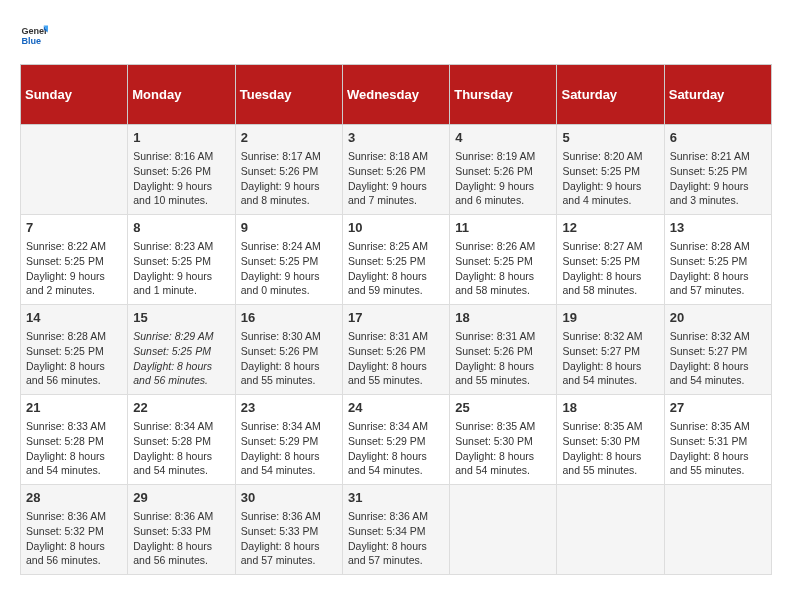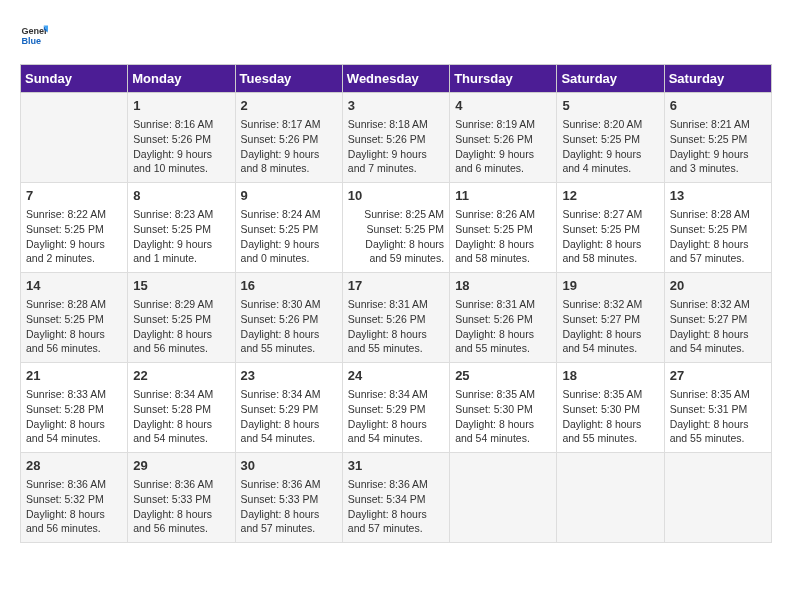"Sunday" thead tr th { background-color: #4c1d95 -> #b91c1c; padding: 6px 4px -> 22px 4px }
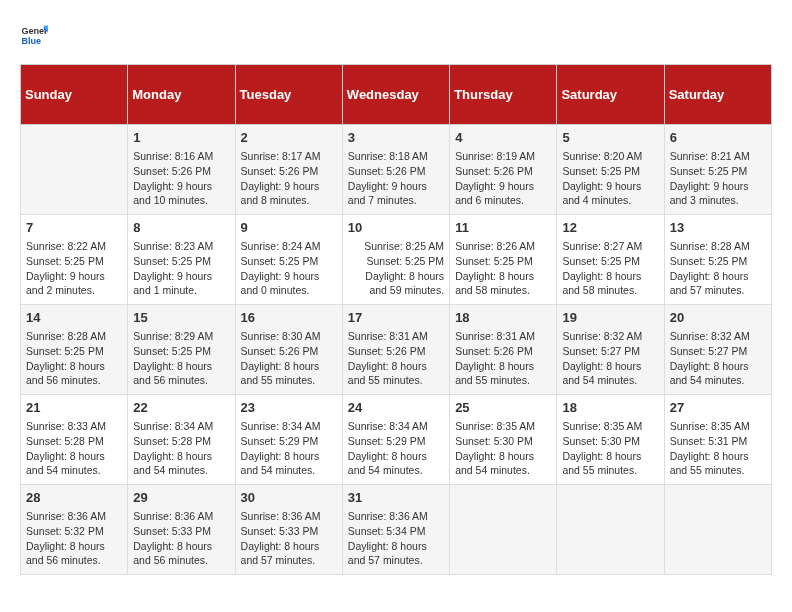"Sunrise: 8:25 AM" div.day-info { text-align: right -> none }
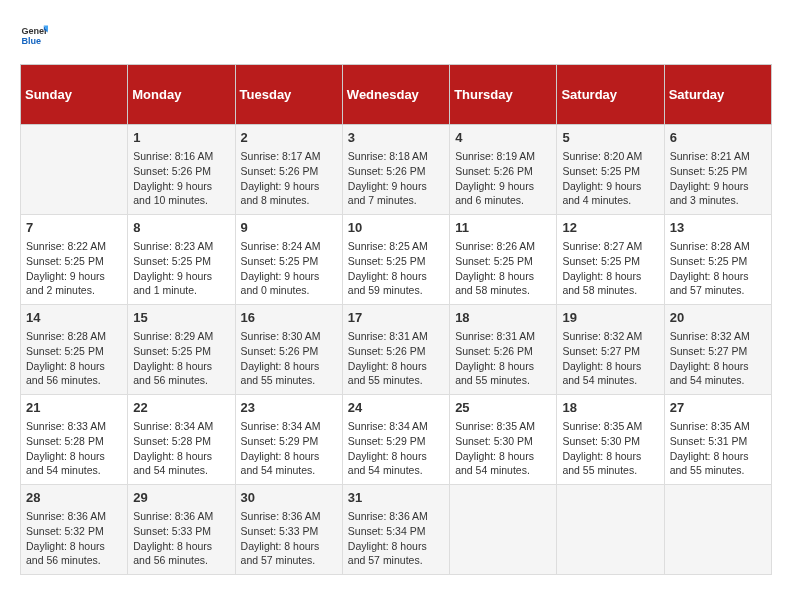"Sunrise: 8:29 AM" div.day-info { font-style: none -> italic }
